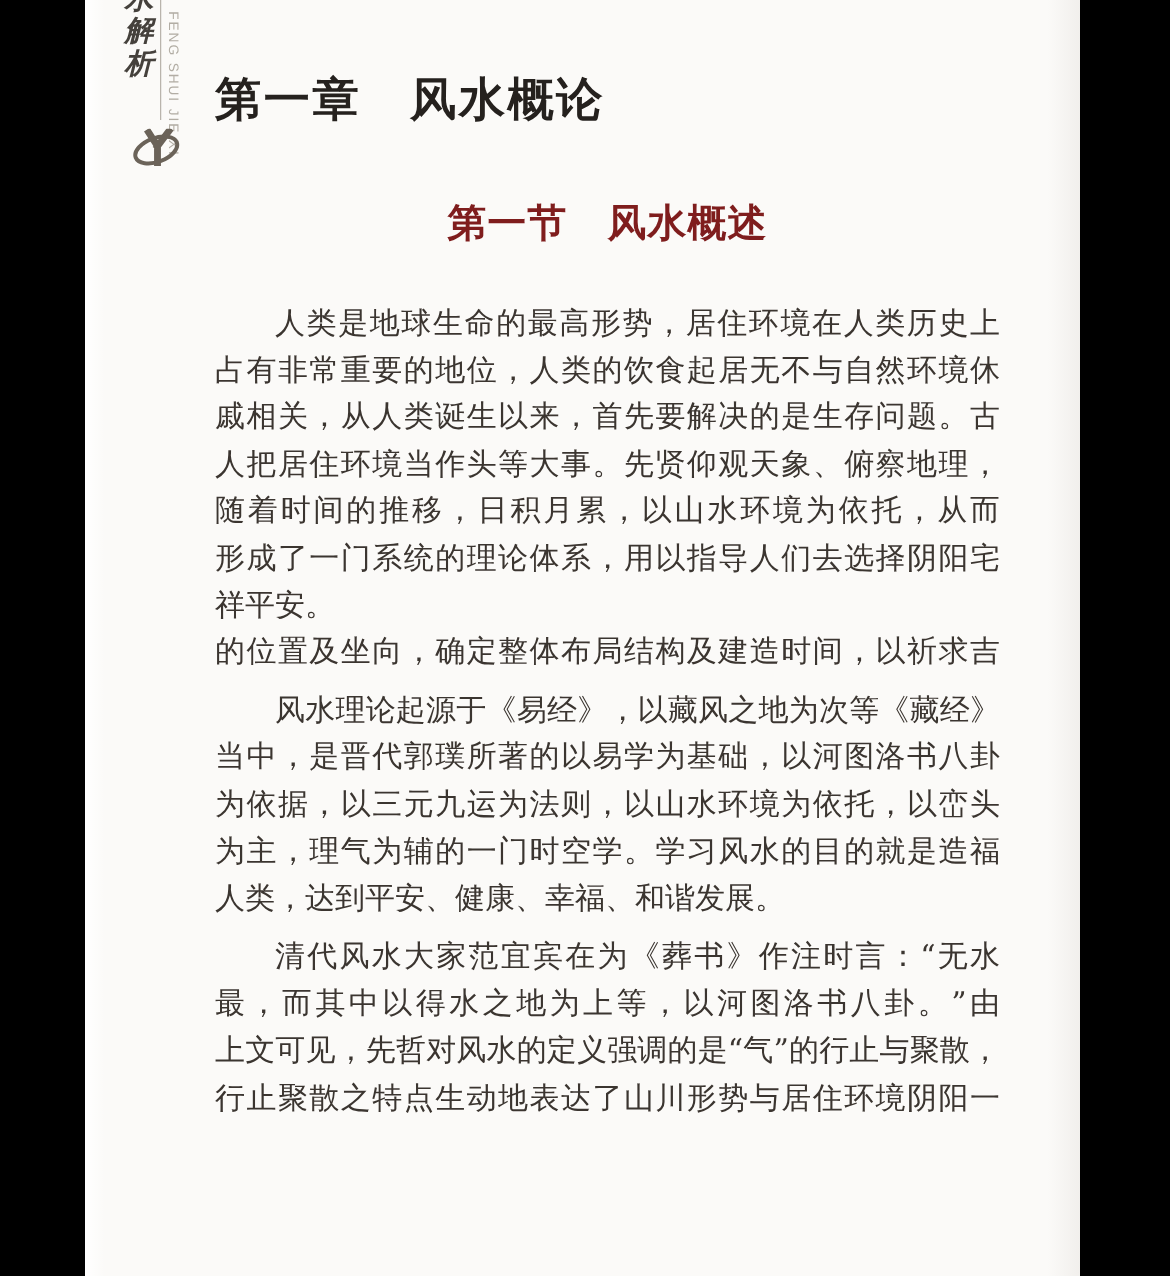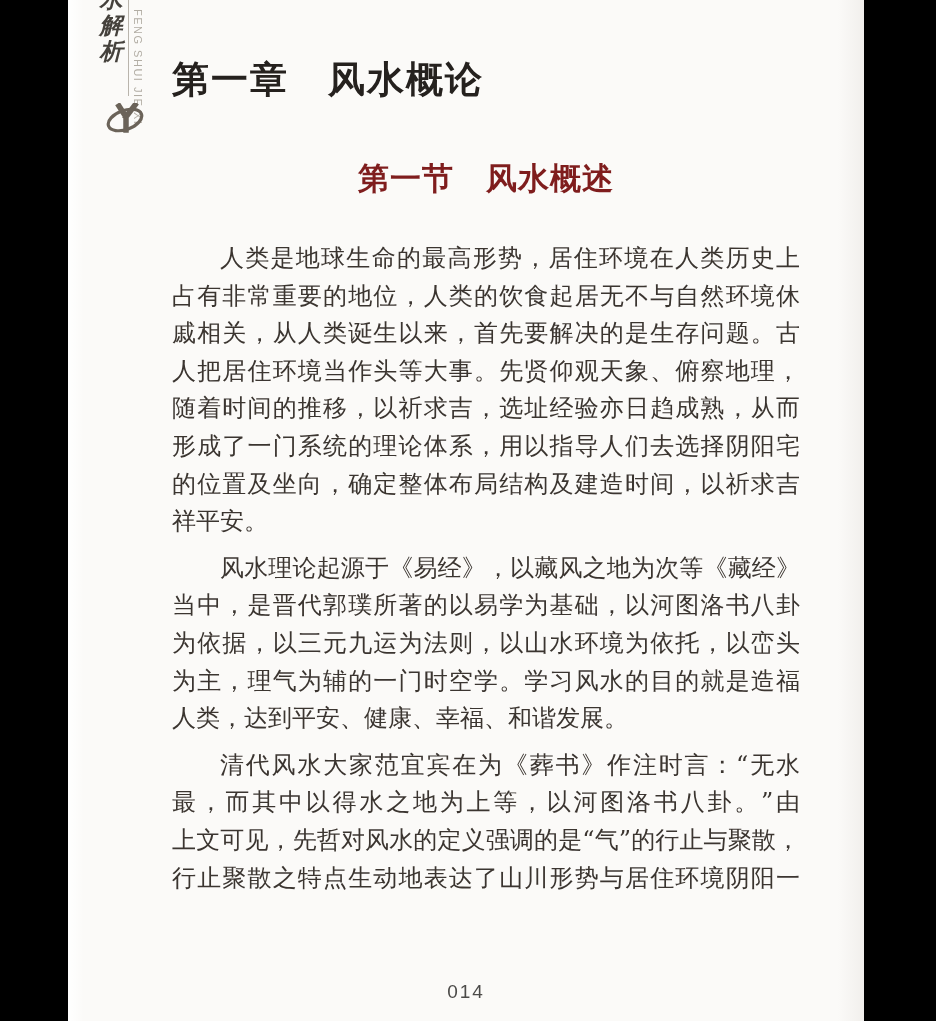"随着时间的推移，以祈求吉，选址经验亦日趋成熟，从而" div.line { text: 以祈求吉，选址经验亦日趋成熟 -> 日积月累，以山水环境为依托 }
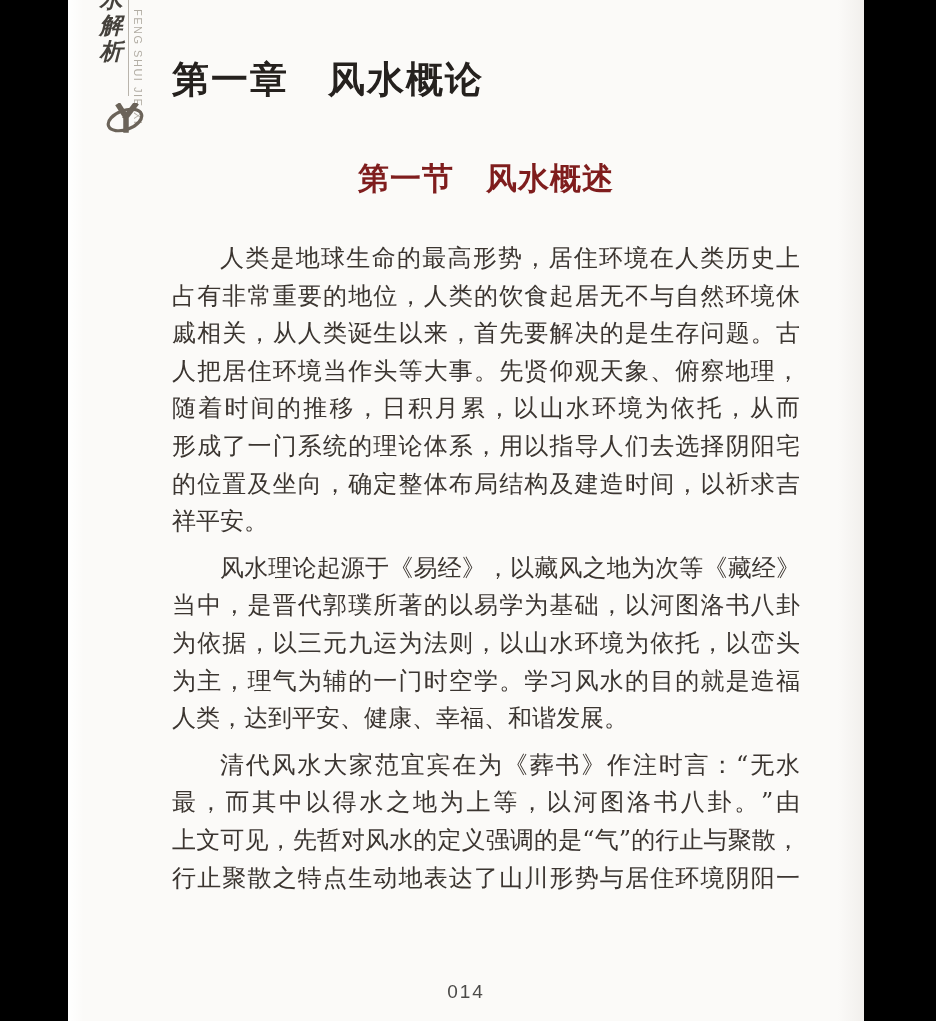"的位置及坐向，确定整体布局结构及建造时间，以祈求吉" div.line { order: before "祥平安。" -> after "祥平安。" }
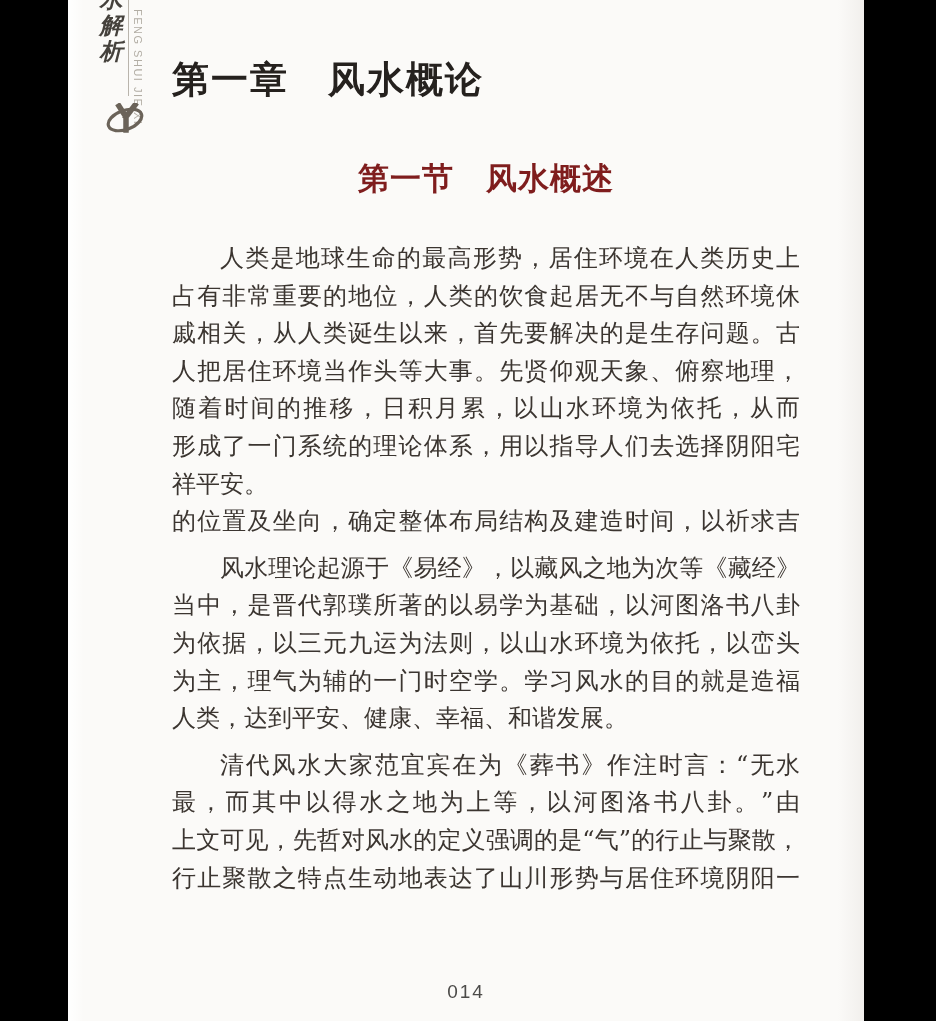"014" div.page-number { html: <div>014</div> -> none }
